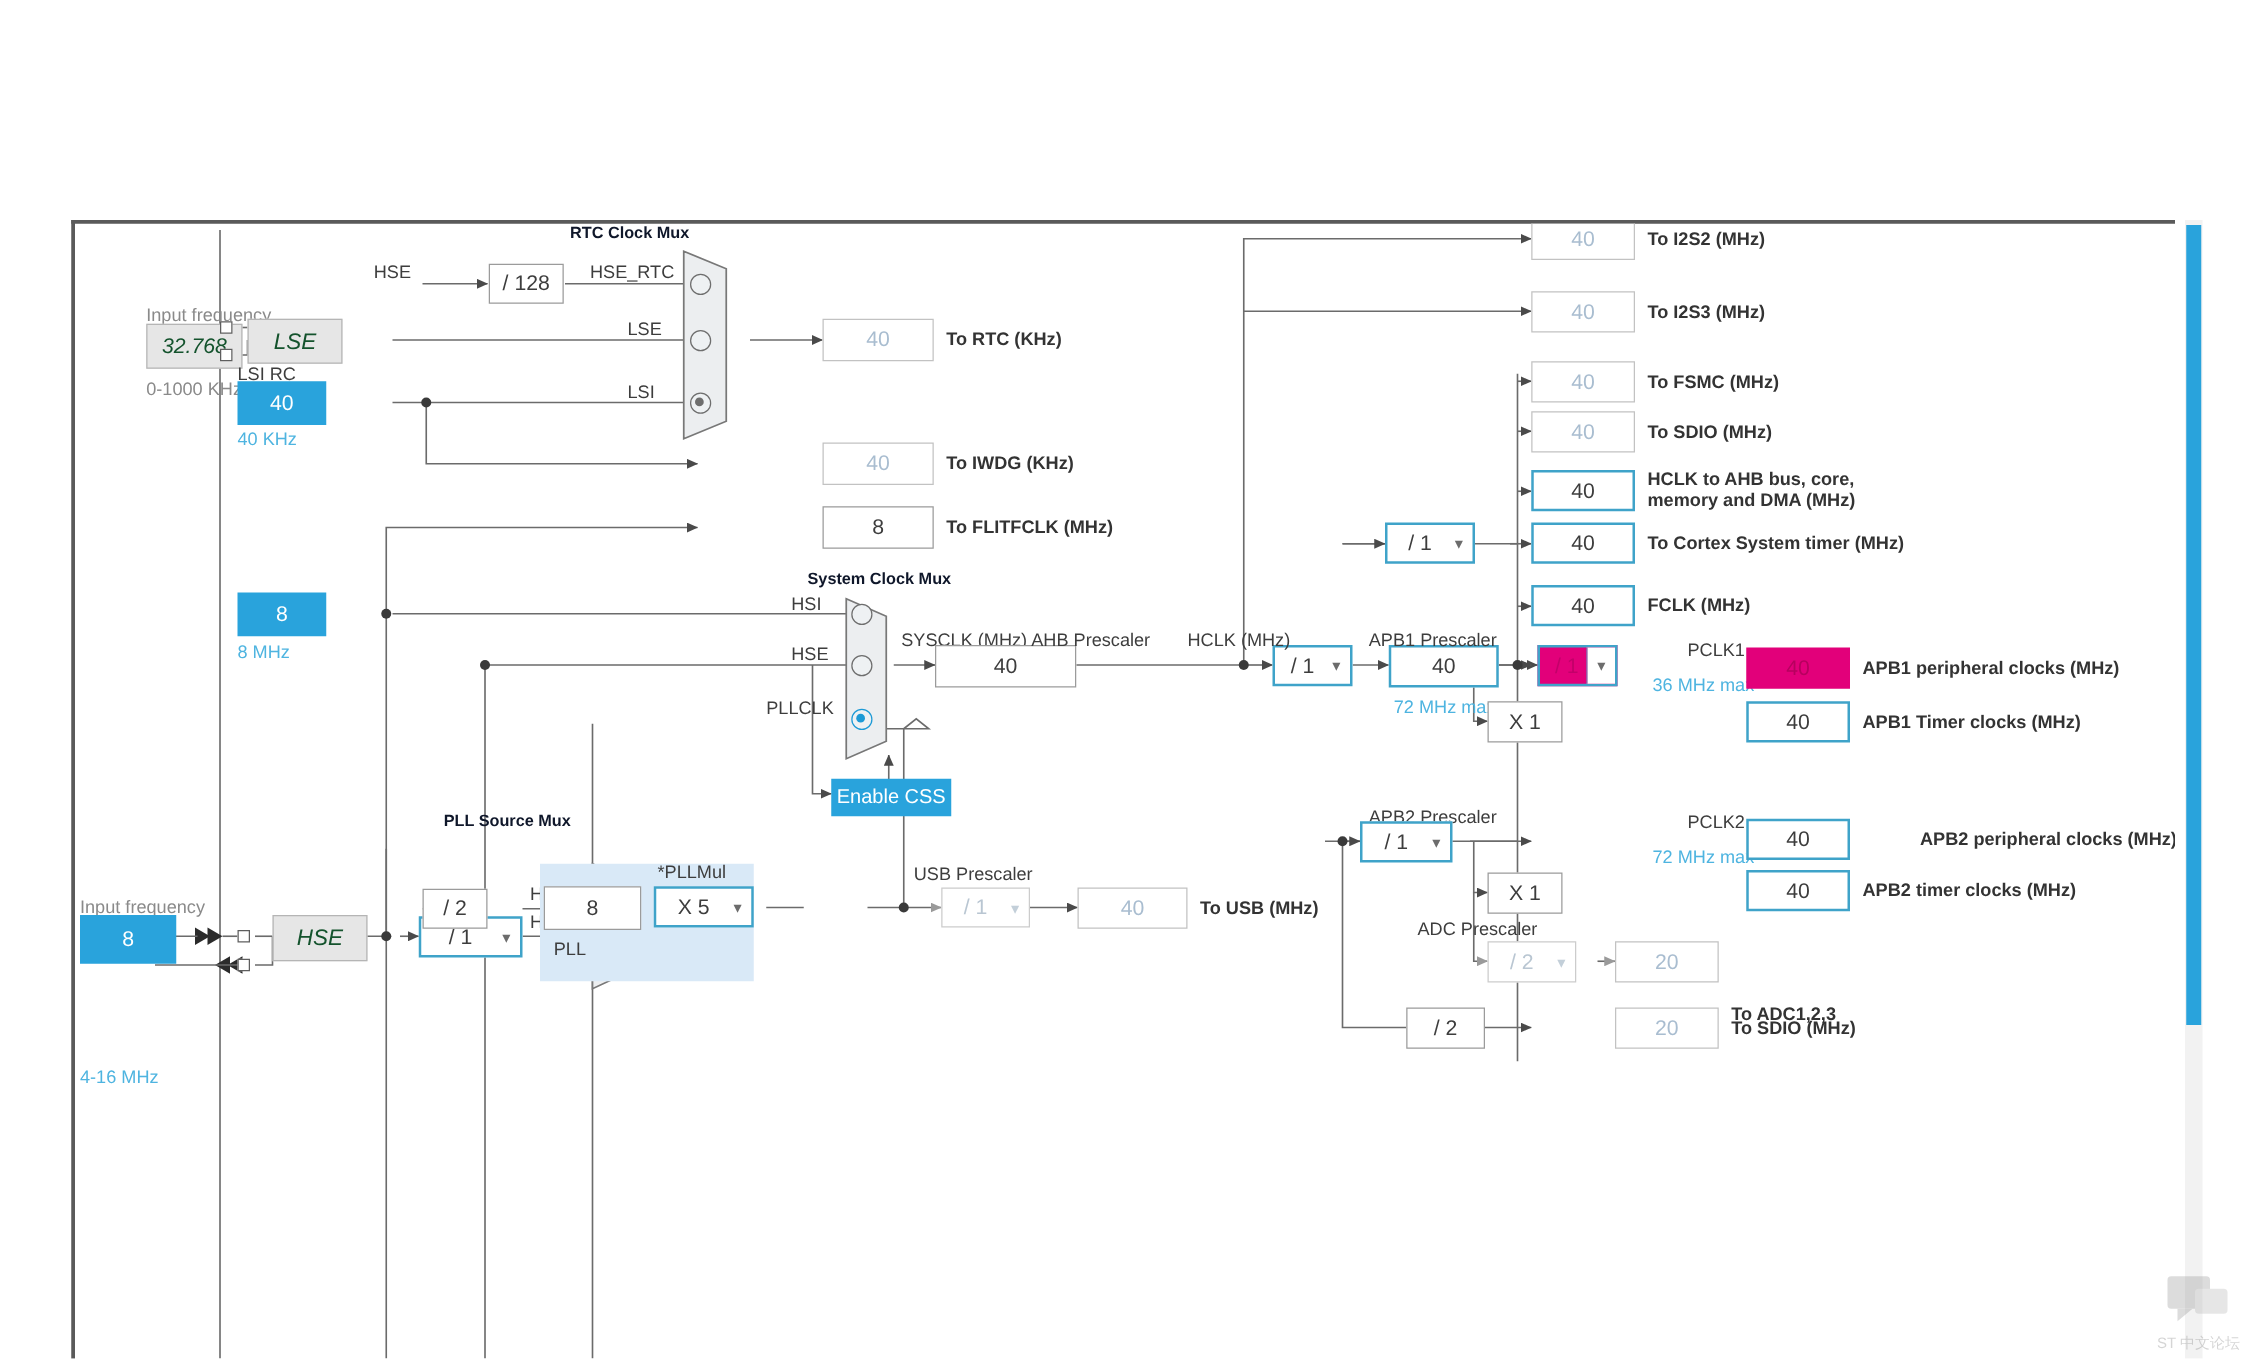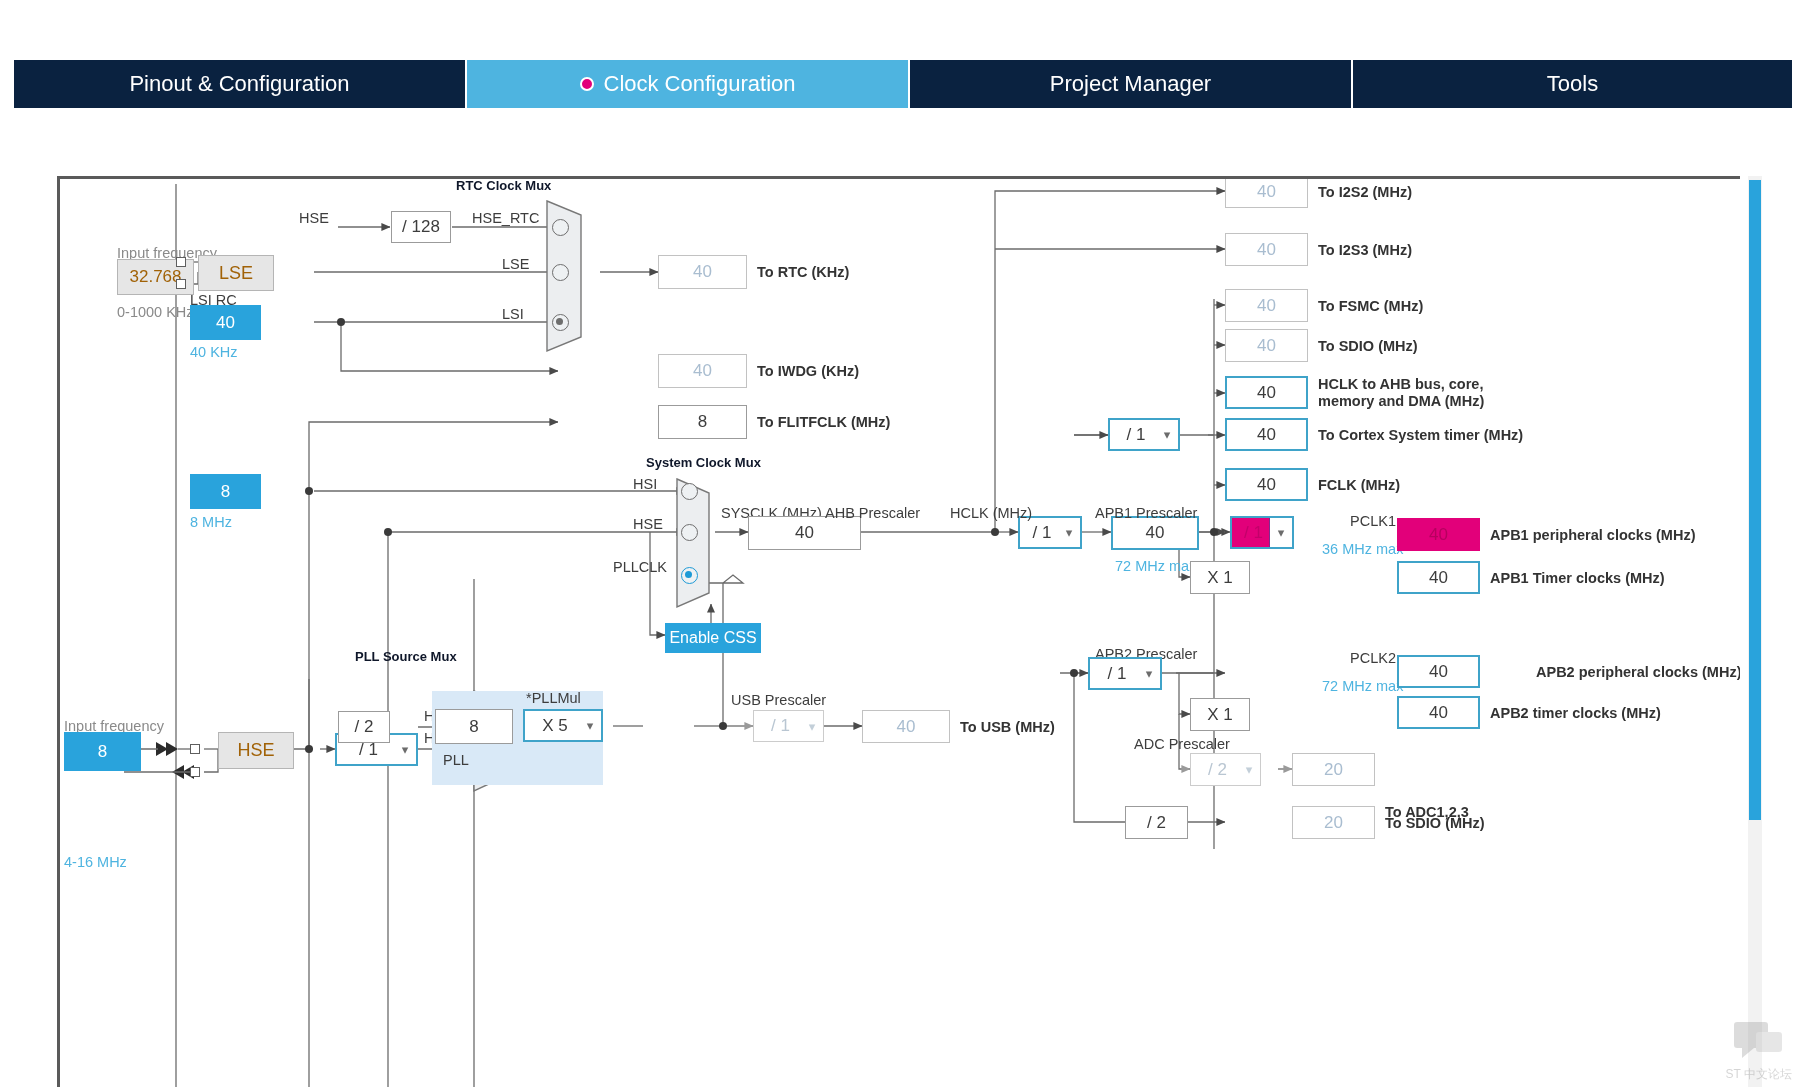"Pinout & Configuration" div.tabbar { html: <div> <div> <div> <span>Pinout &amp; Configuration</span> </div> <div> <span></span> <span>Clock Configuration</span> </div> <div> <span>Project Manager</span> </div> <div> <span>Tools</span> </div> </div> <div></div> </div> -> none }
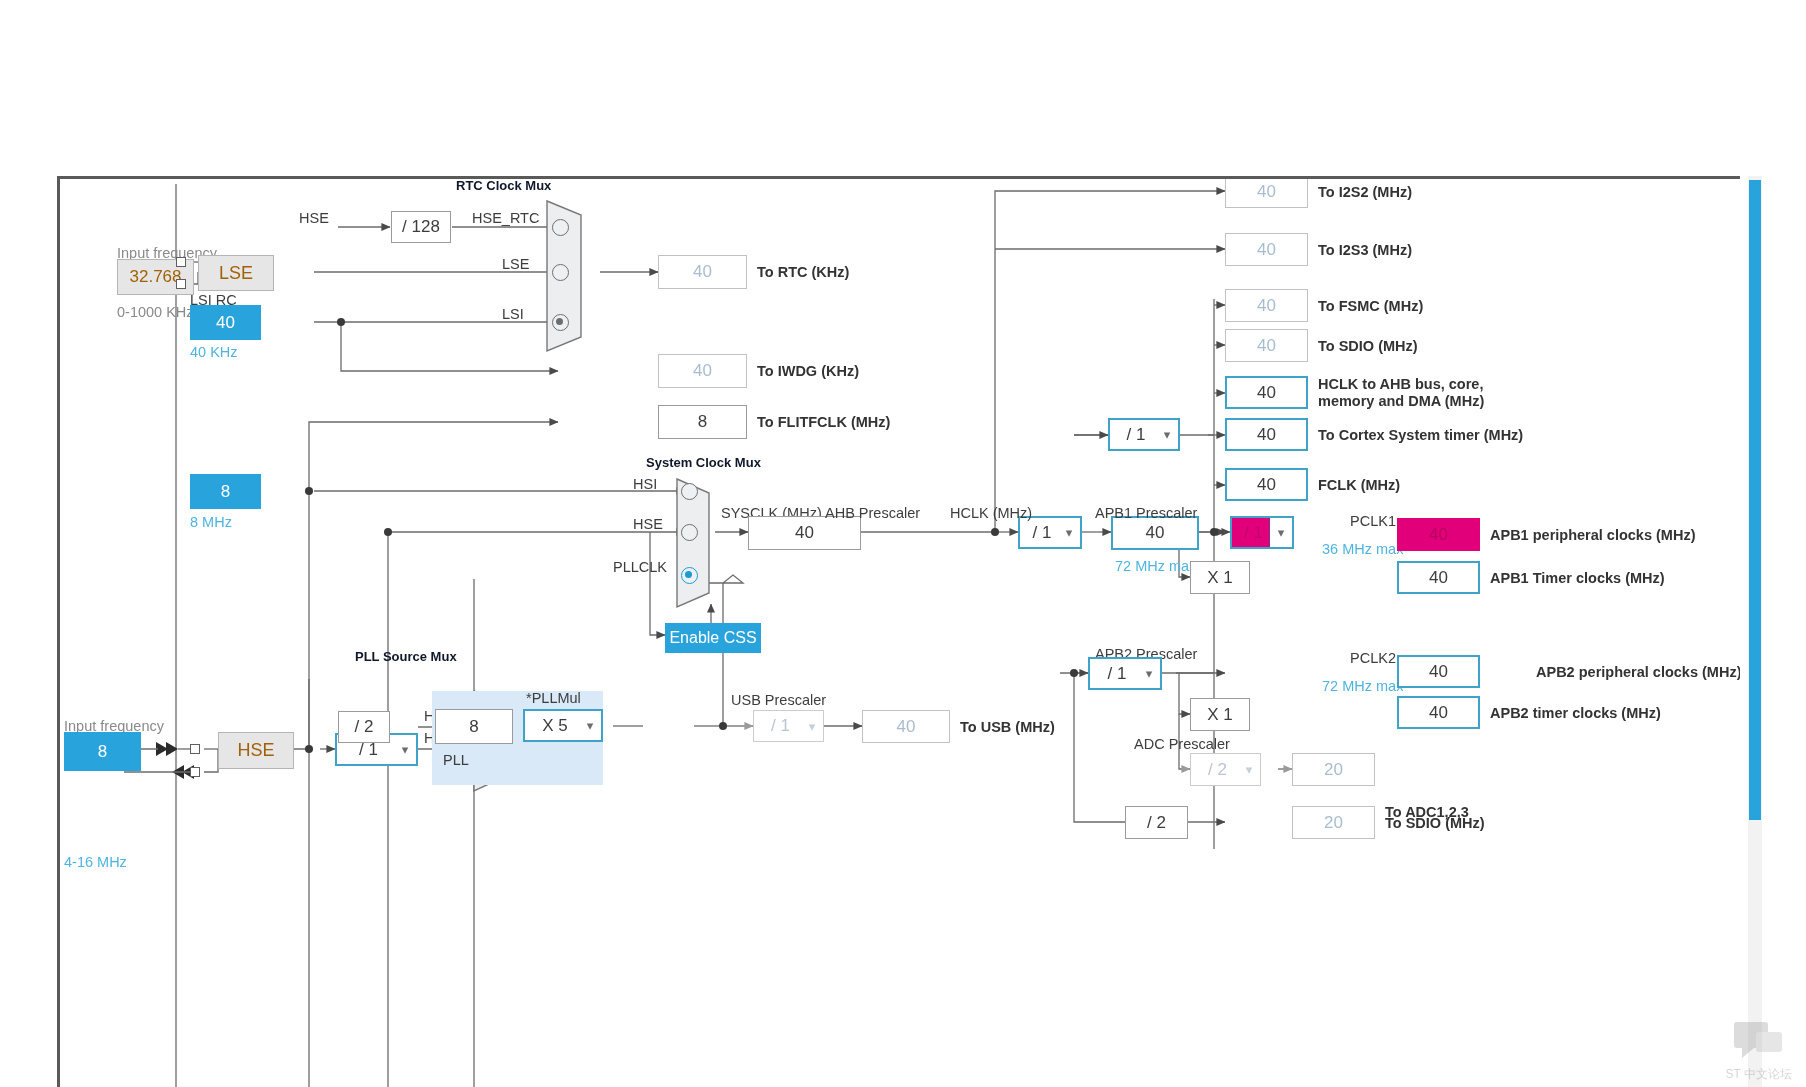"32.768" .box.gray { color: #a16207 -> #14532d; font-style: none -> italic }
